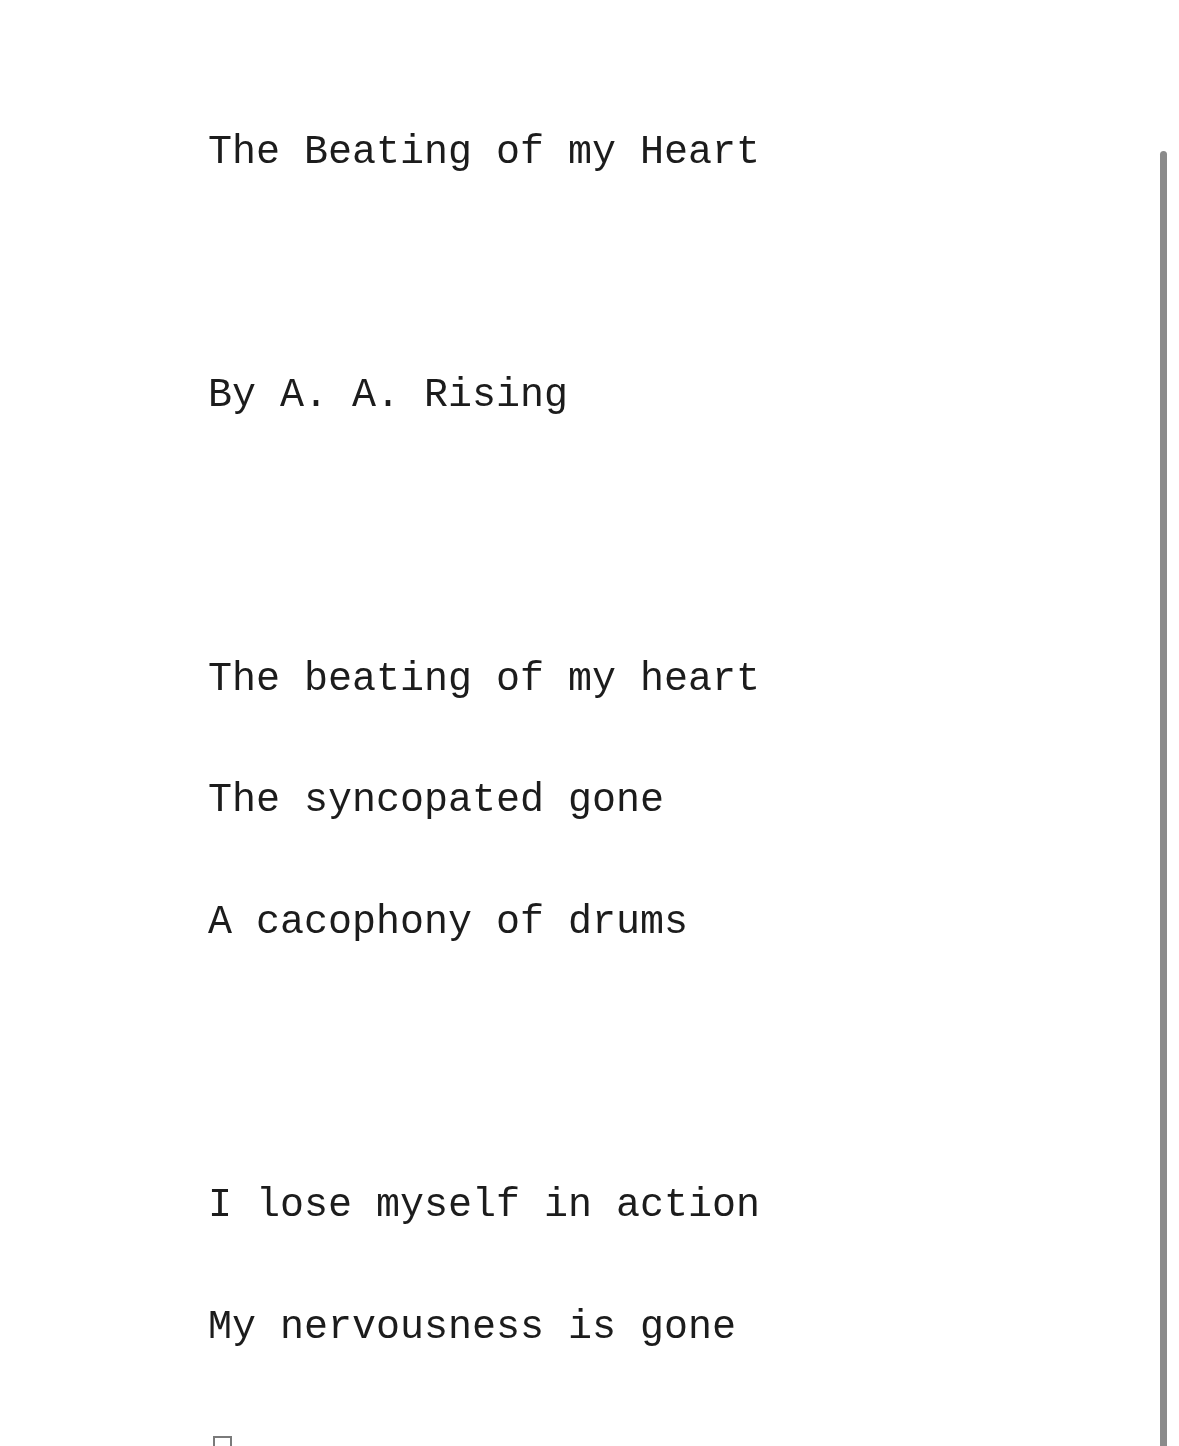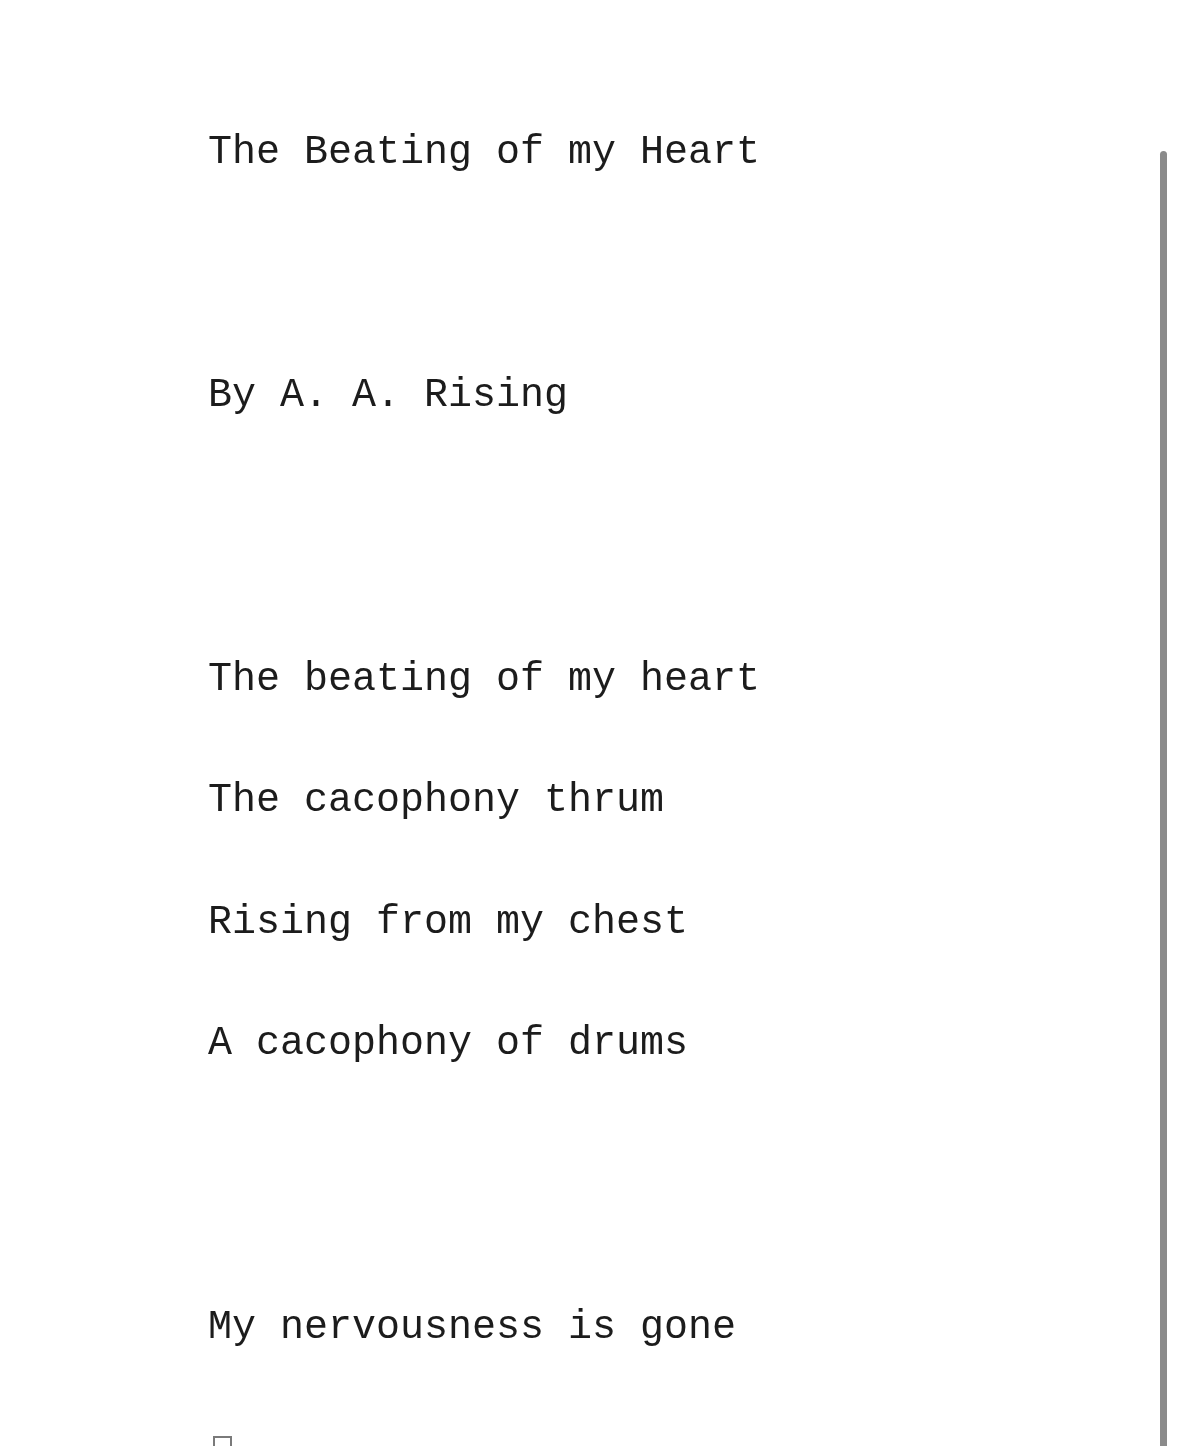"The cacophony thrum" div.line { text: cacophony thrum -> syncopated gone }
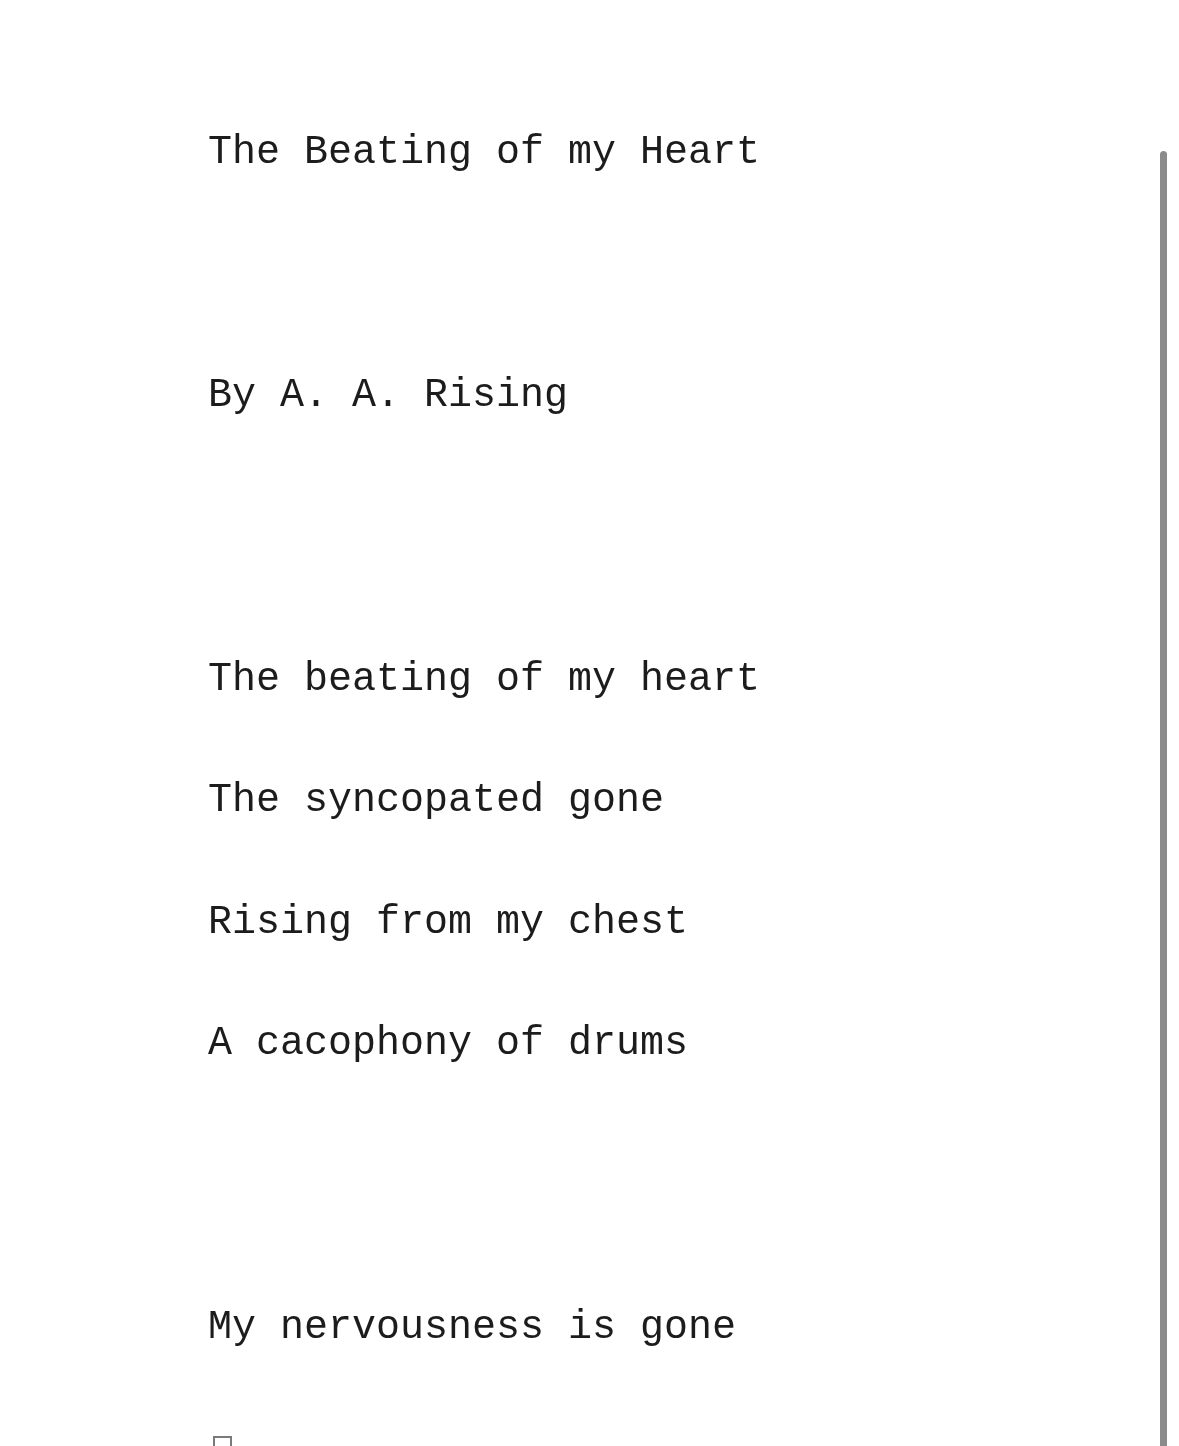"Rising from my chest" div.line { html: <div>Rising from my chest</div> -> none }
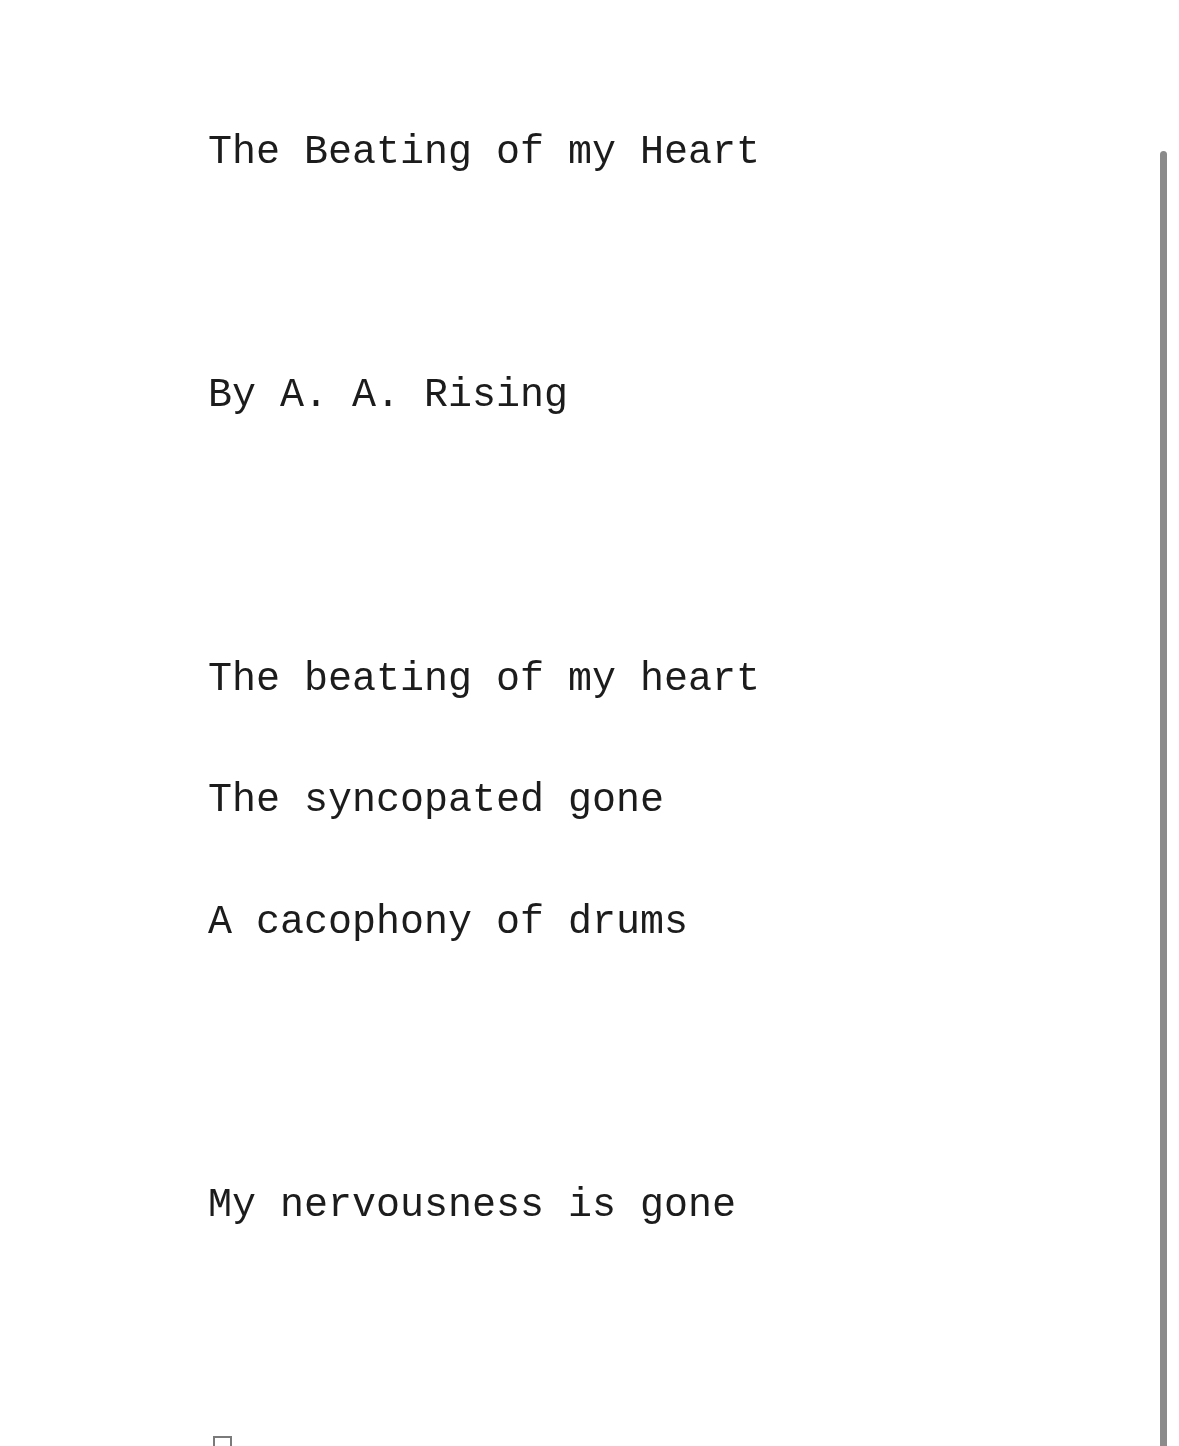"I lose myself in action" div.line { html: none -> <div>I lose myself in action</div> }
